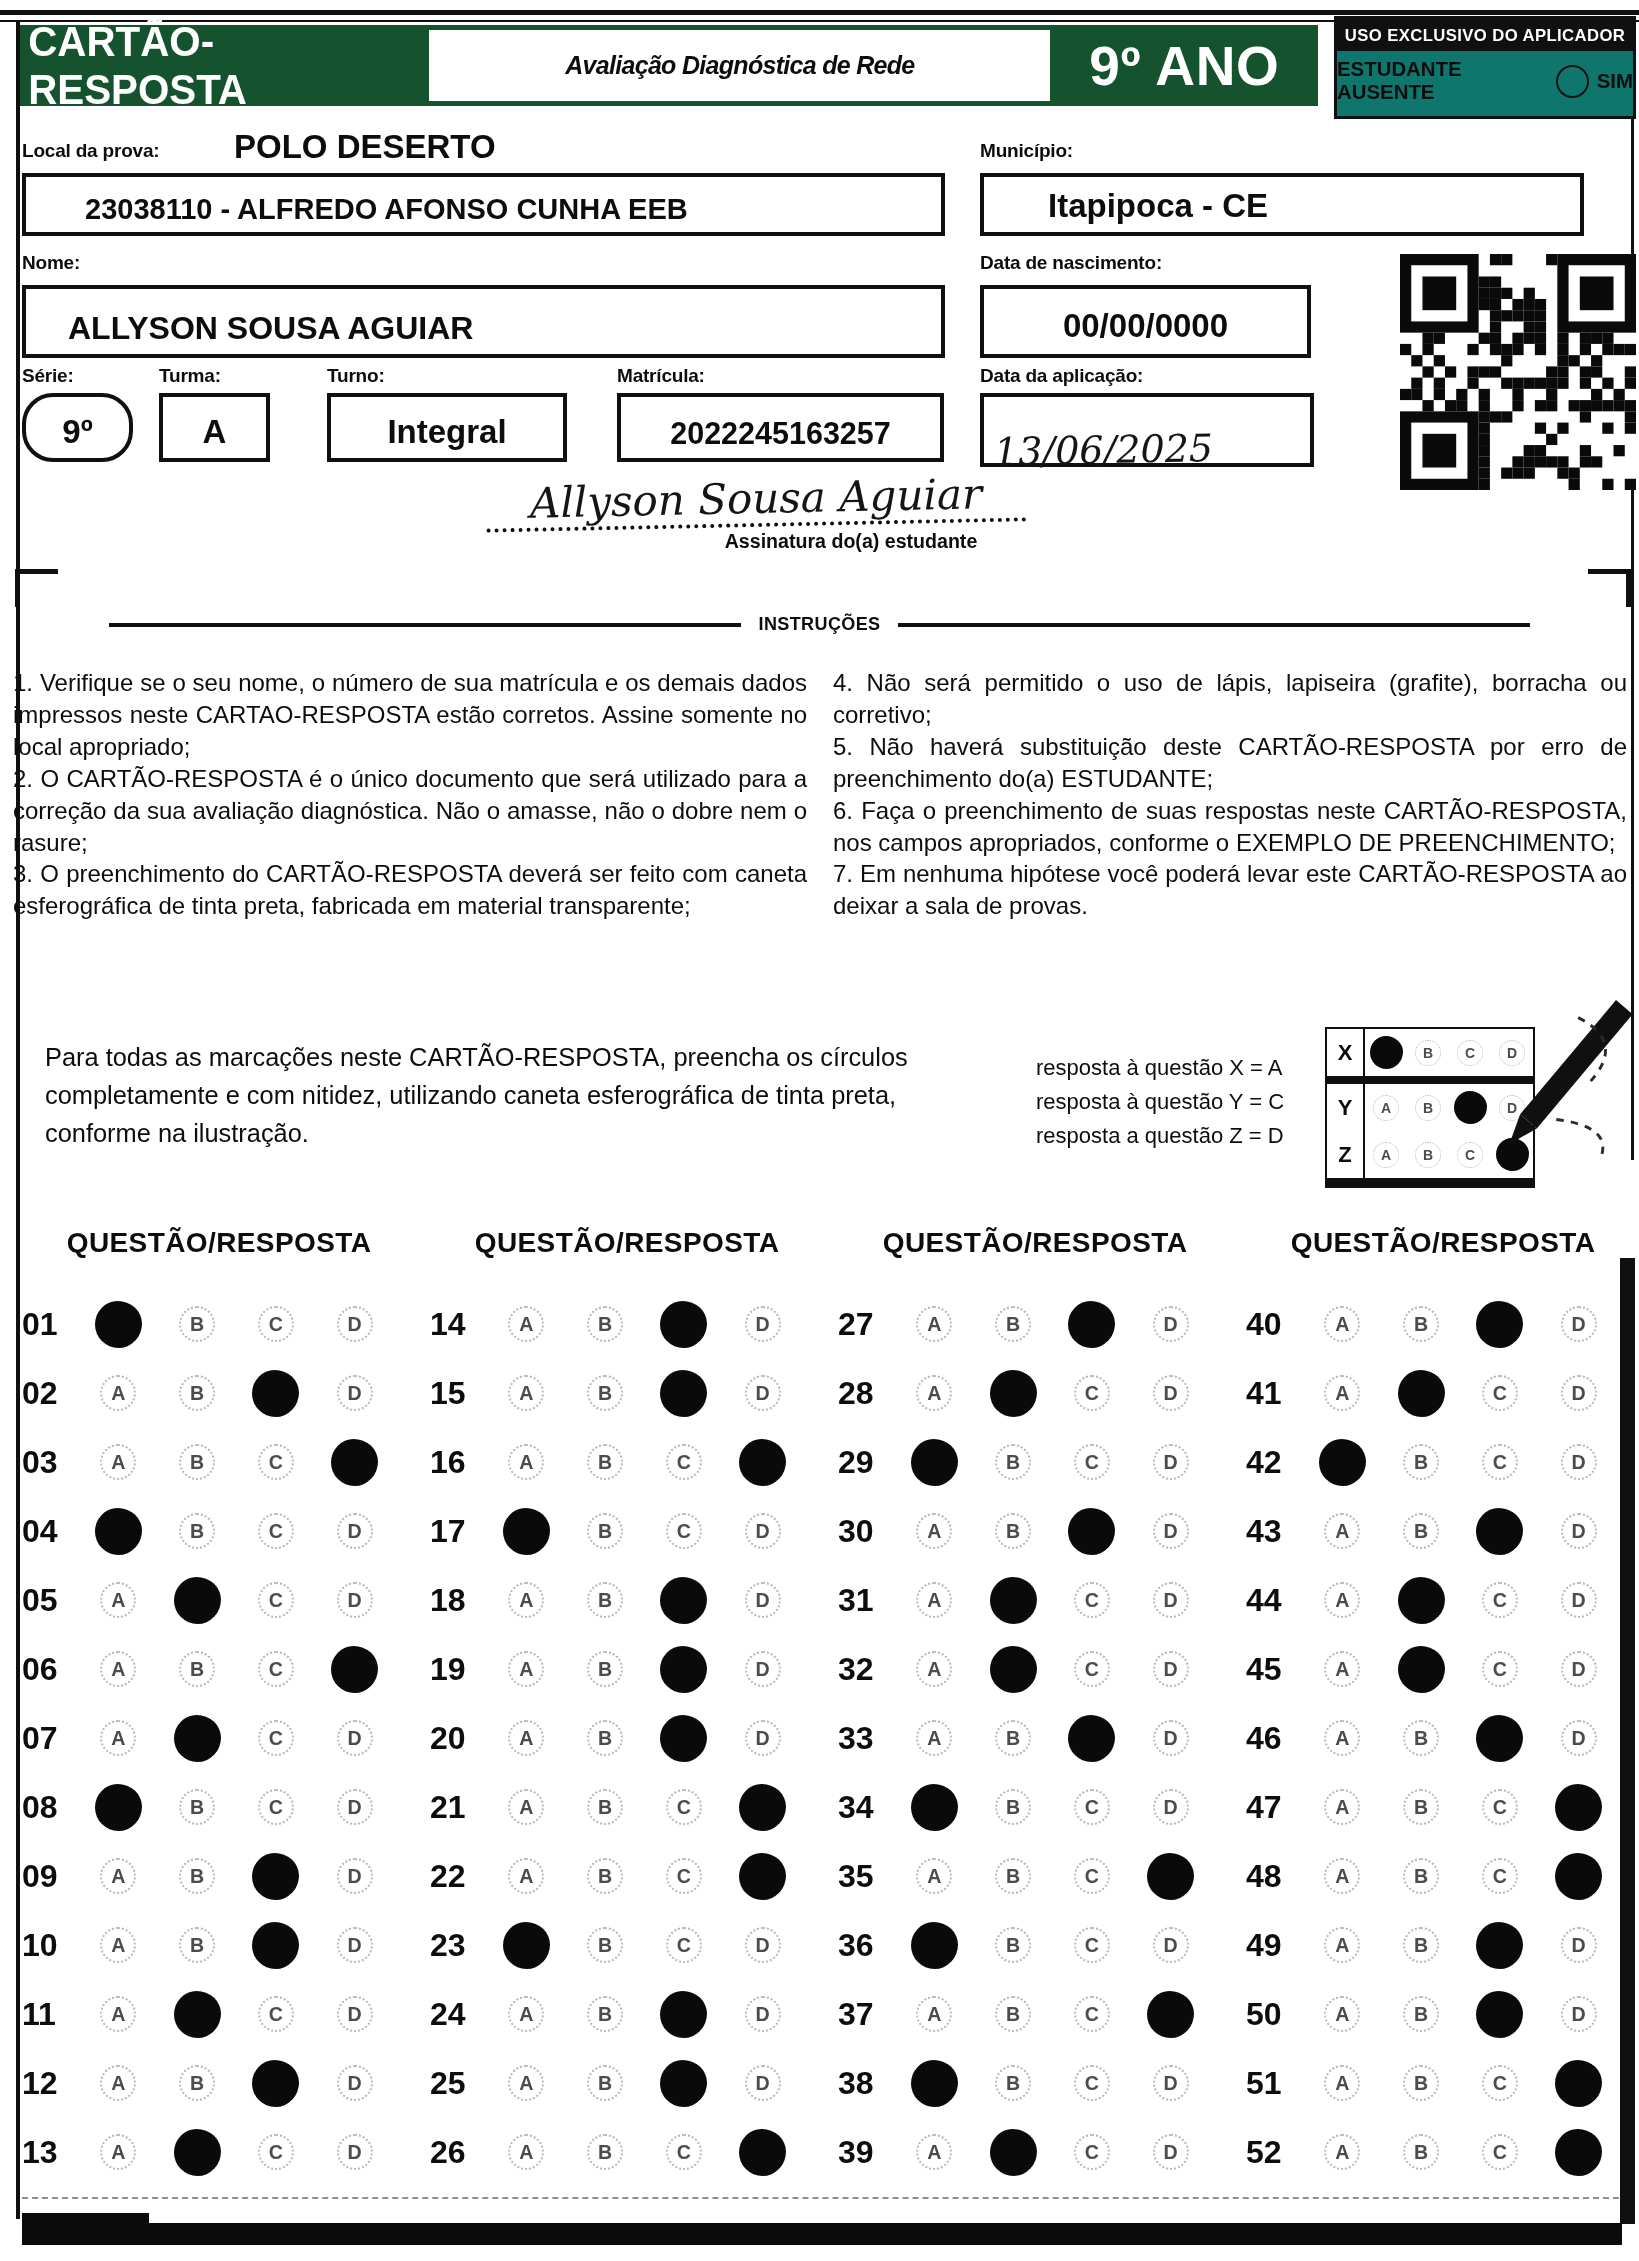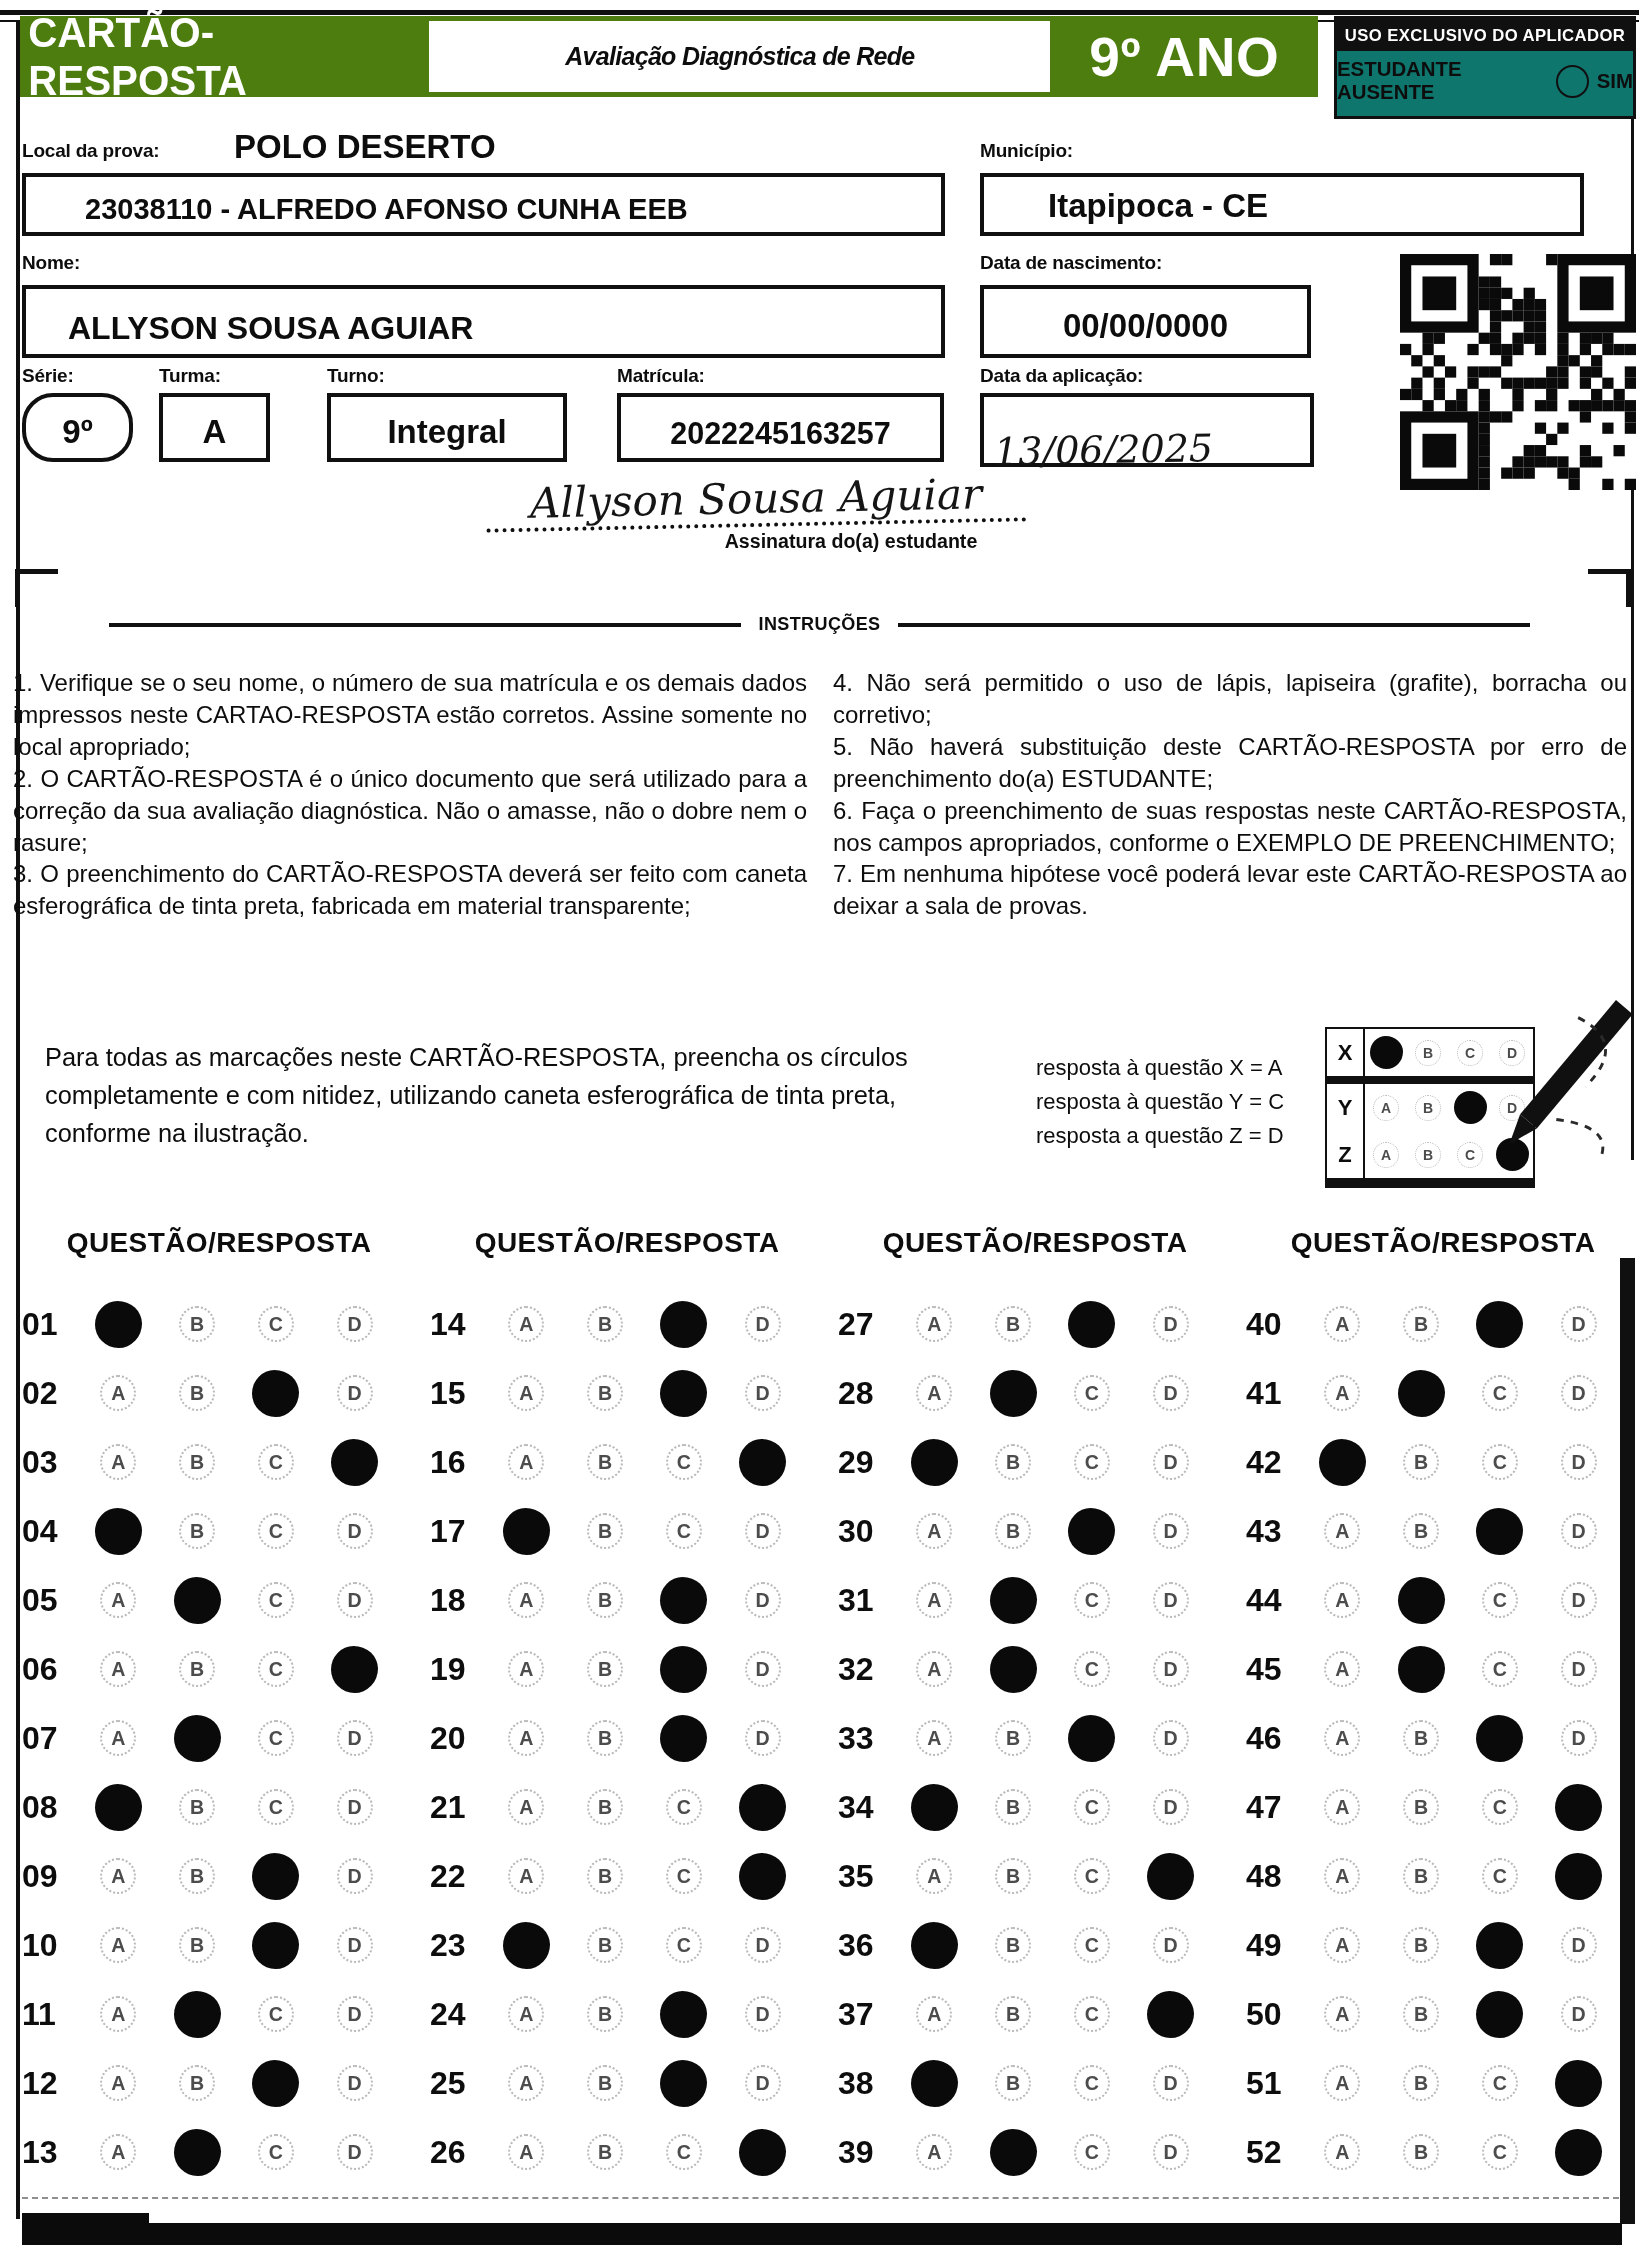"CARTÃO-RESPOSTA" .header-strip { background: #4d7c0f -> #14532d; top: 16px -> 25px }
